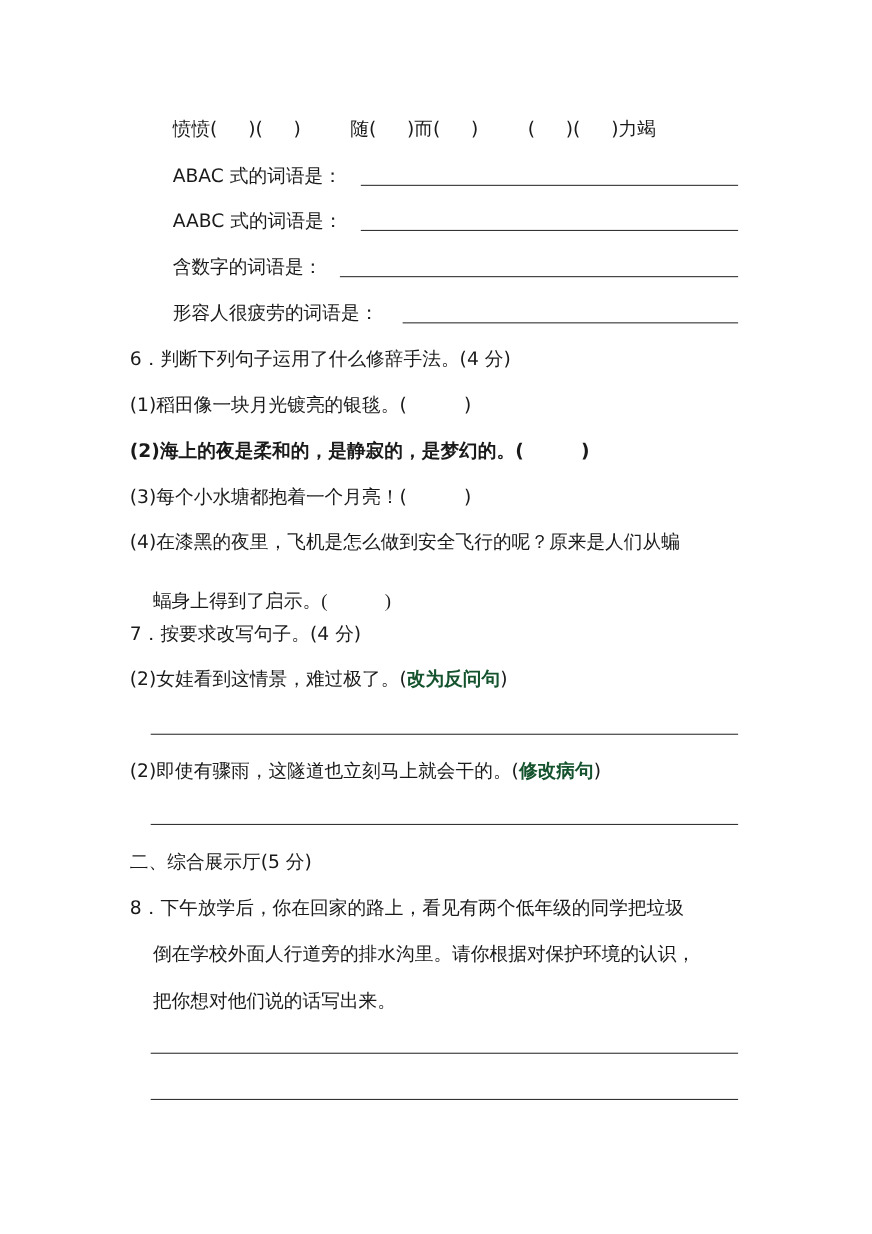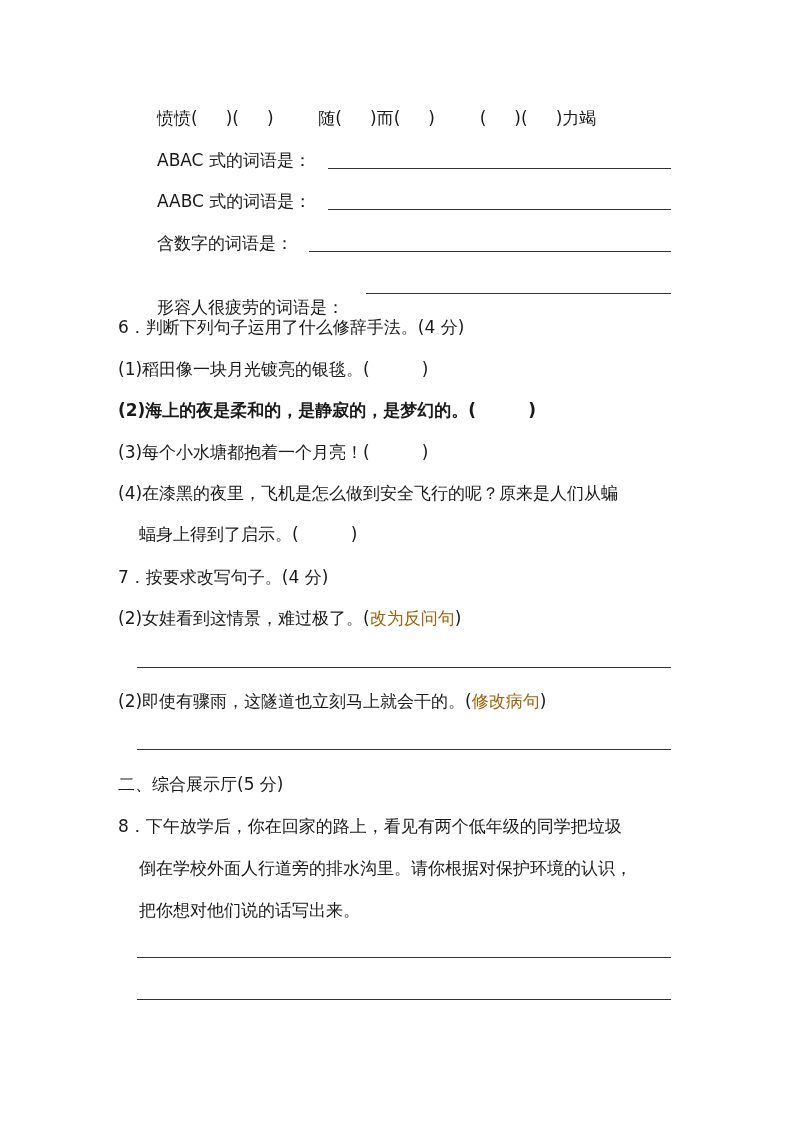"形容人很疲劳的词语是：" div.line { margin-top: 22px -> none }
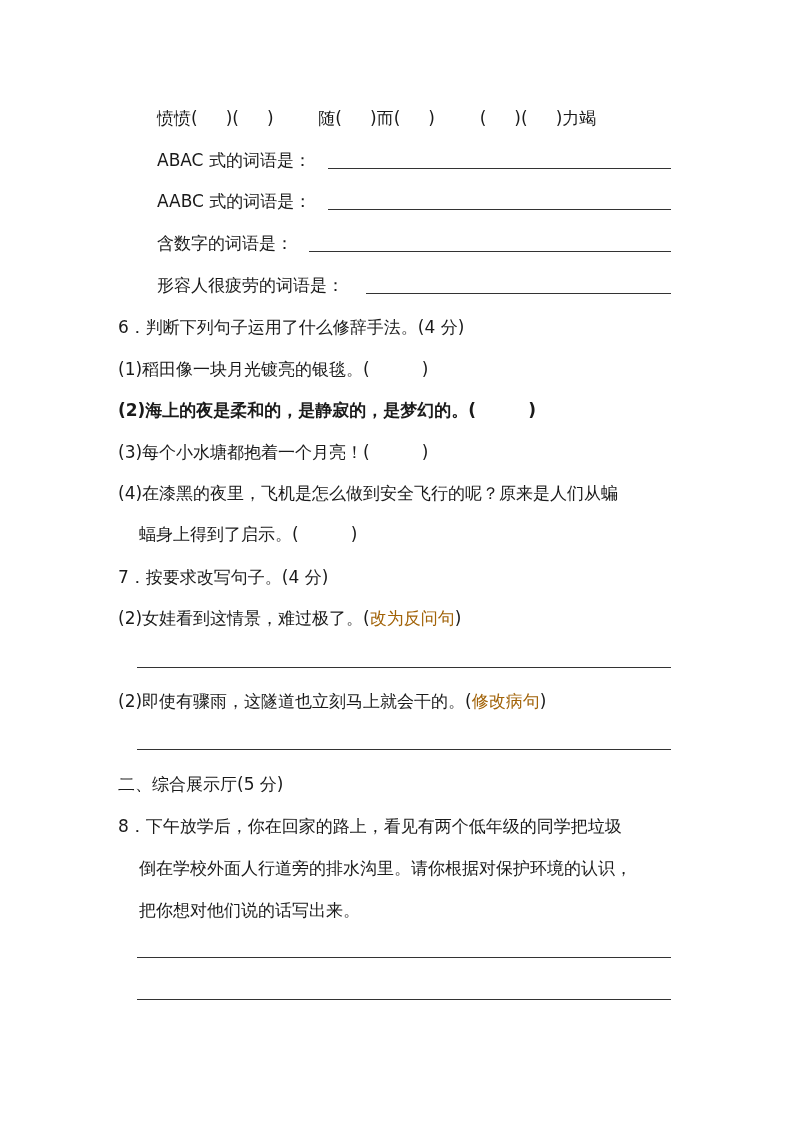"蝠身上得到了启示。( )" div.line { font-family: none -> Liberation Serif, serif; top: 522px -> 535px }
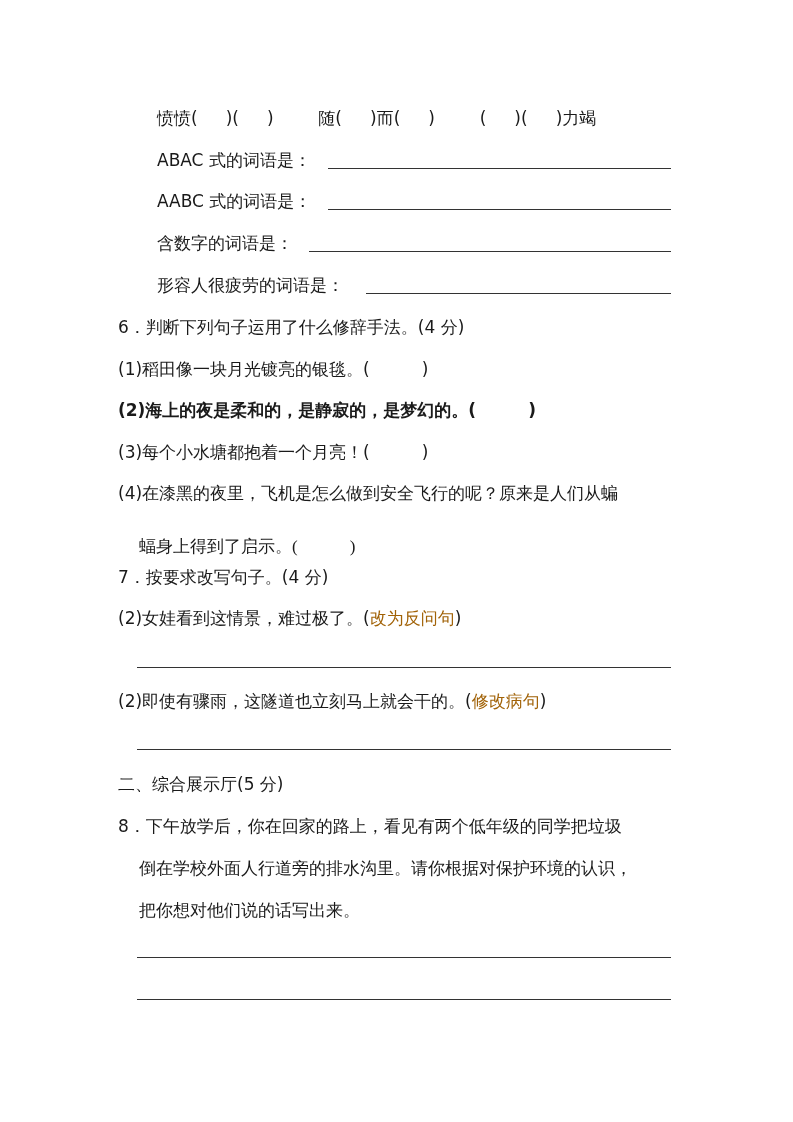"改为反问句" .hint { color: #a16207 -> #14532d; font-weight: none -> bold }
